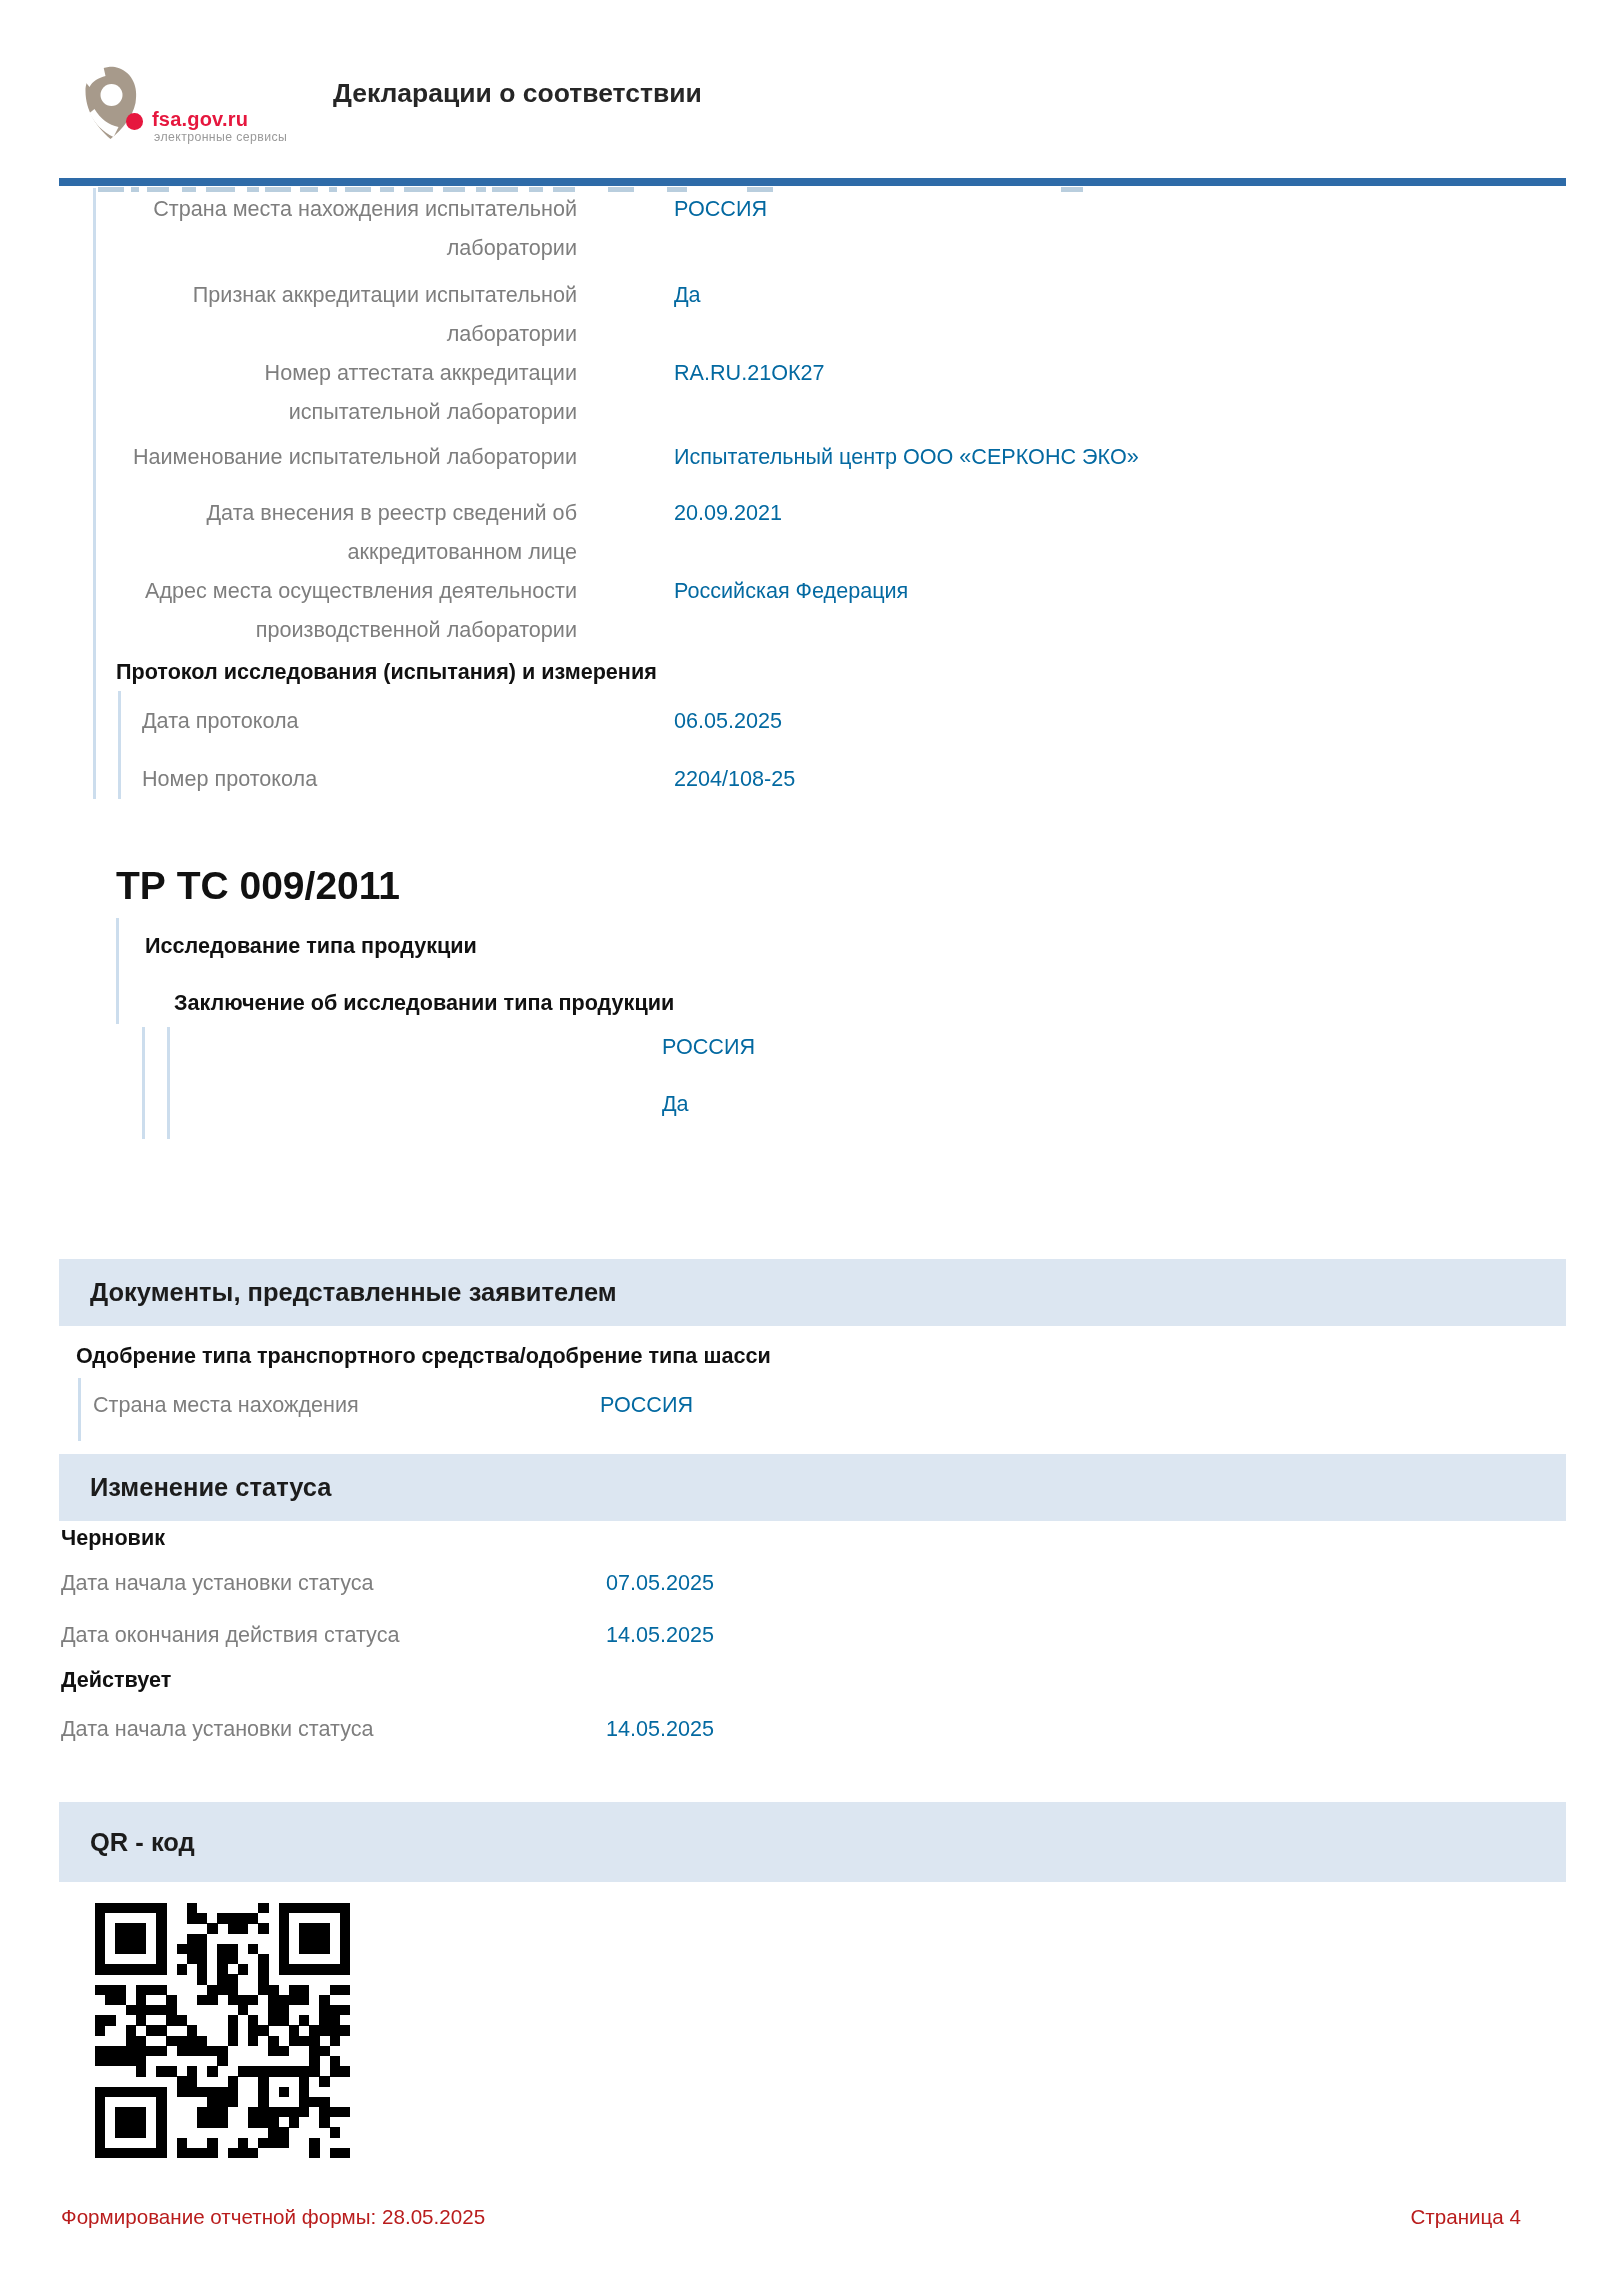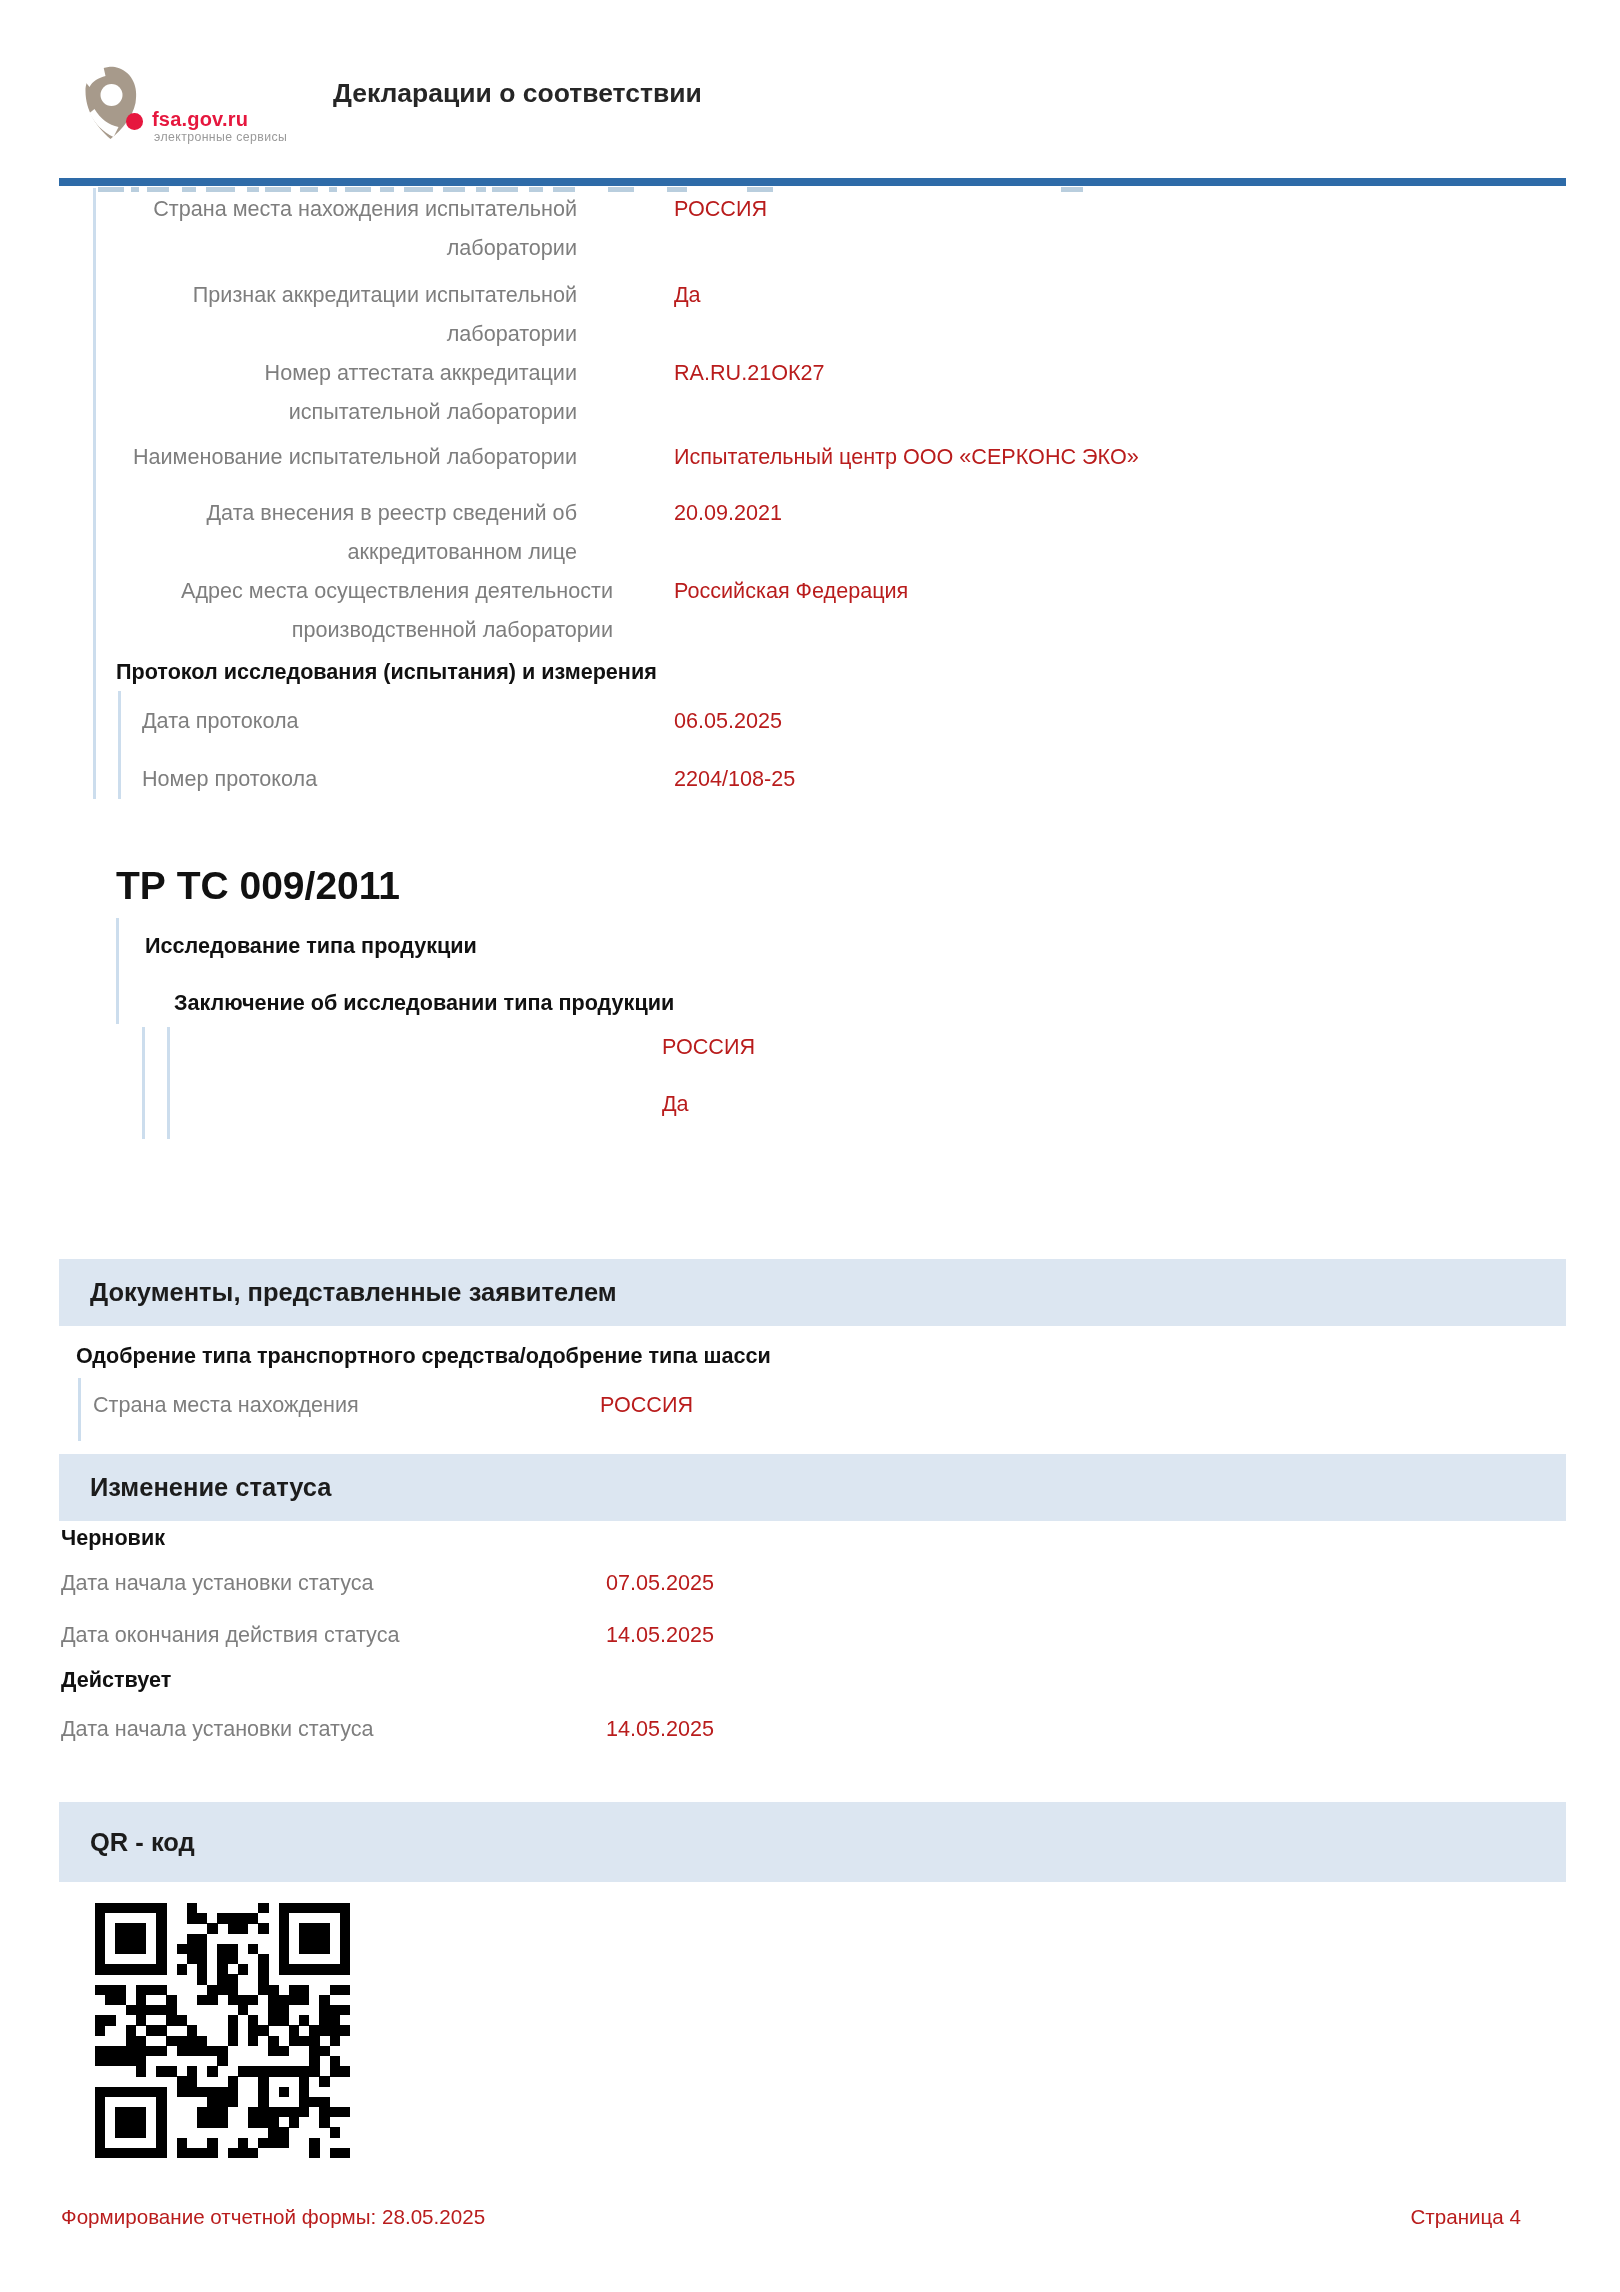"РОССИЯ" .val { color: #b91c1c -> #0369a1 }
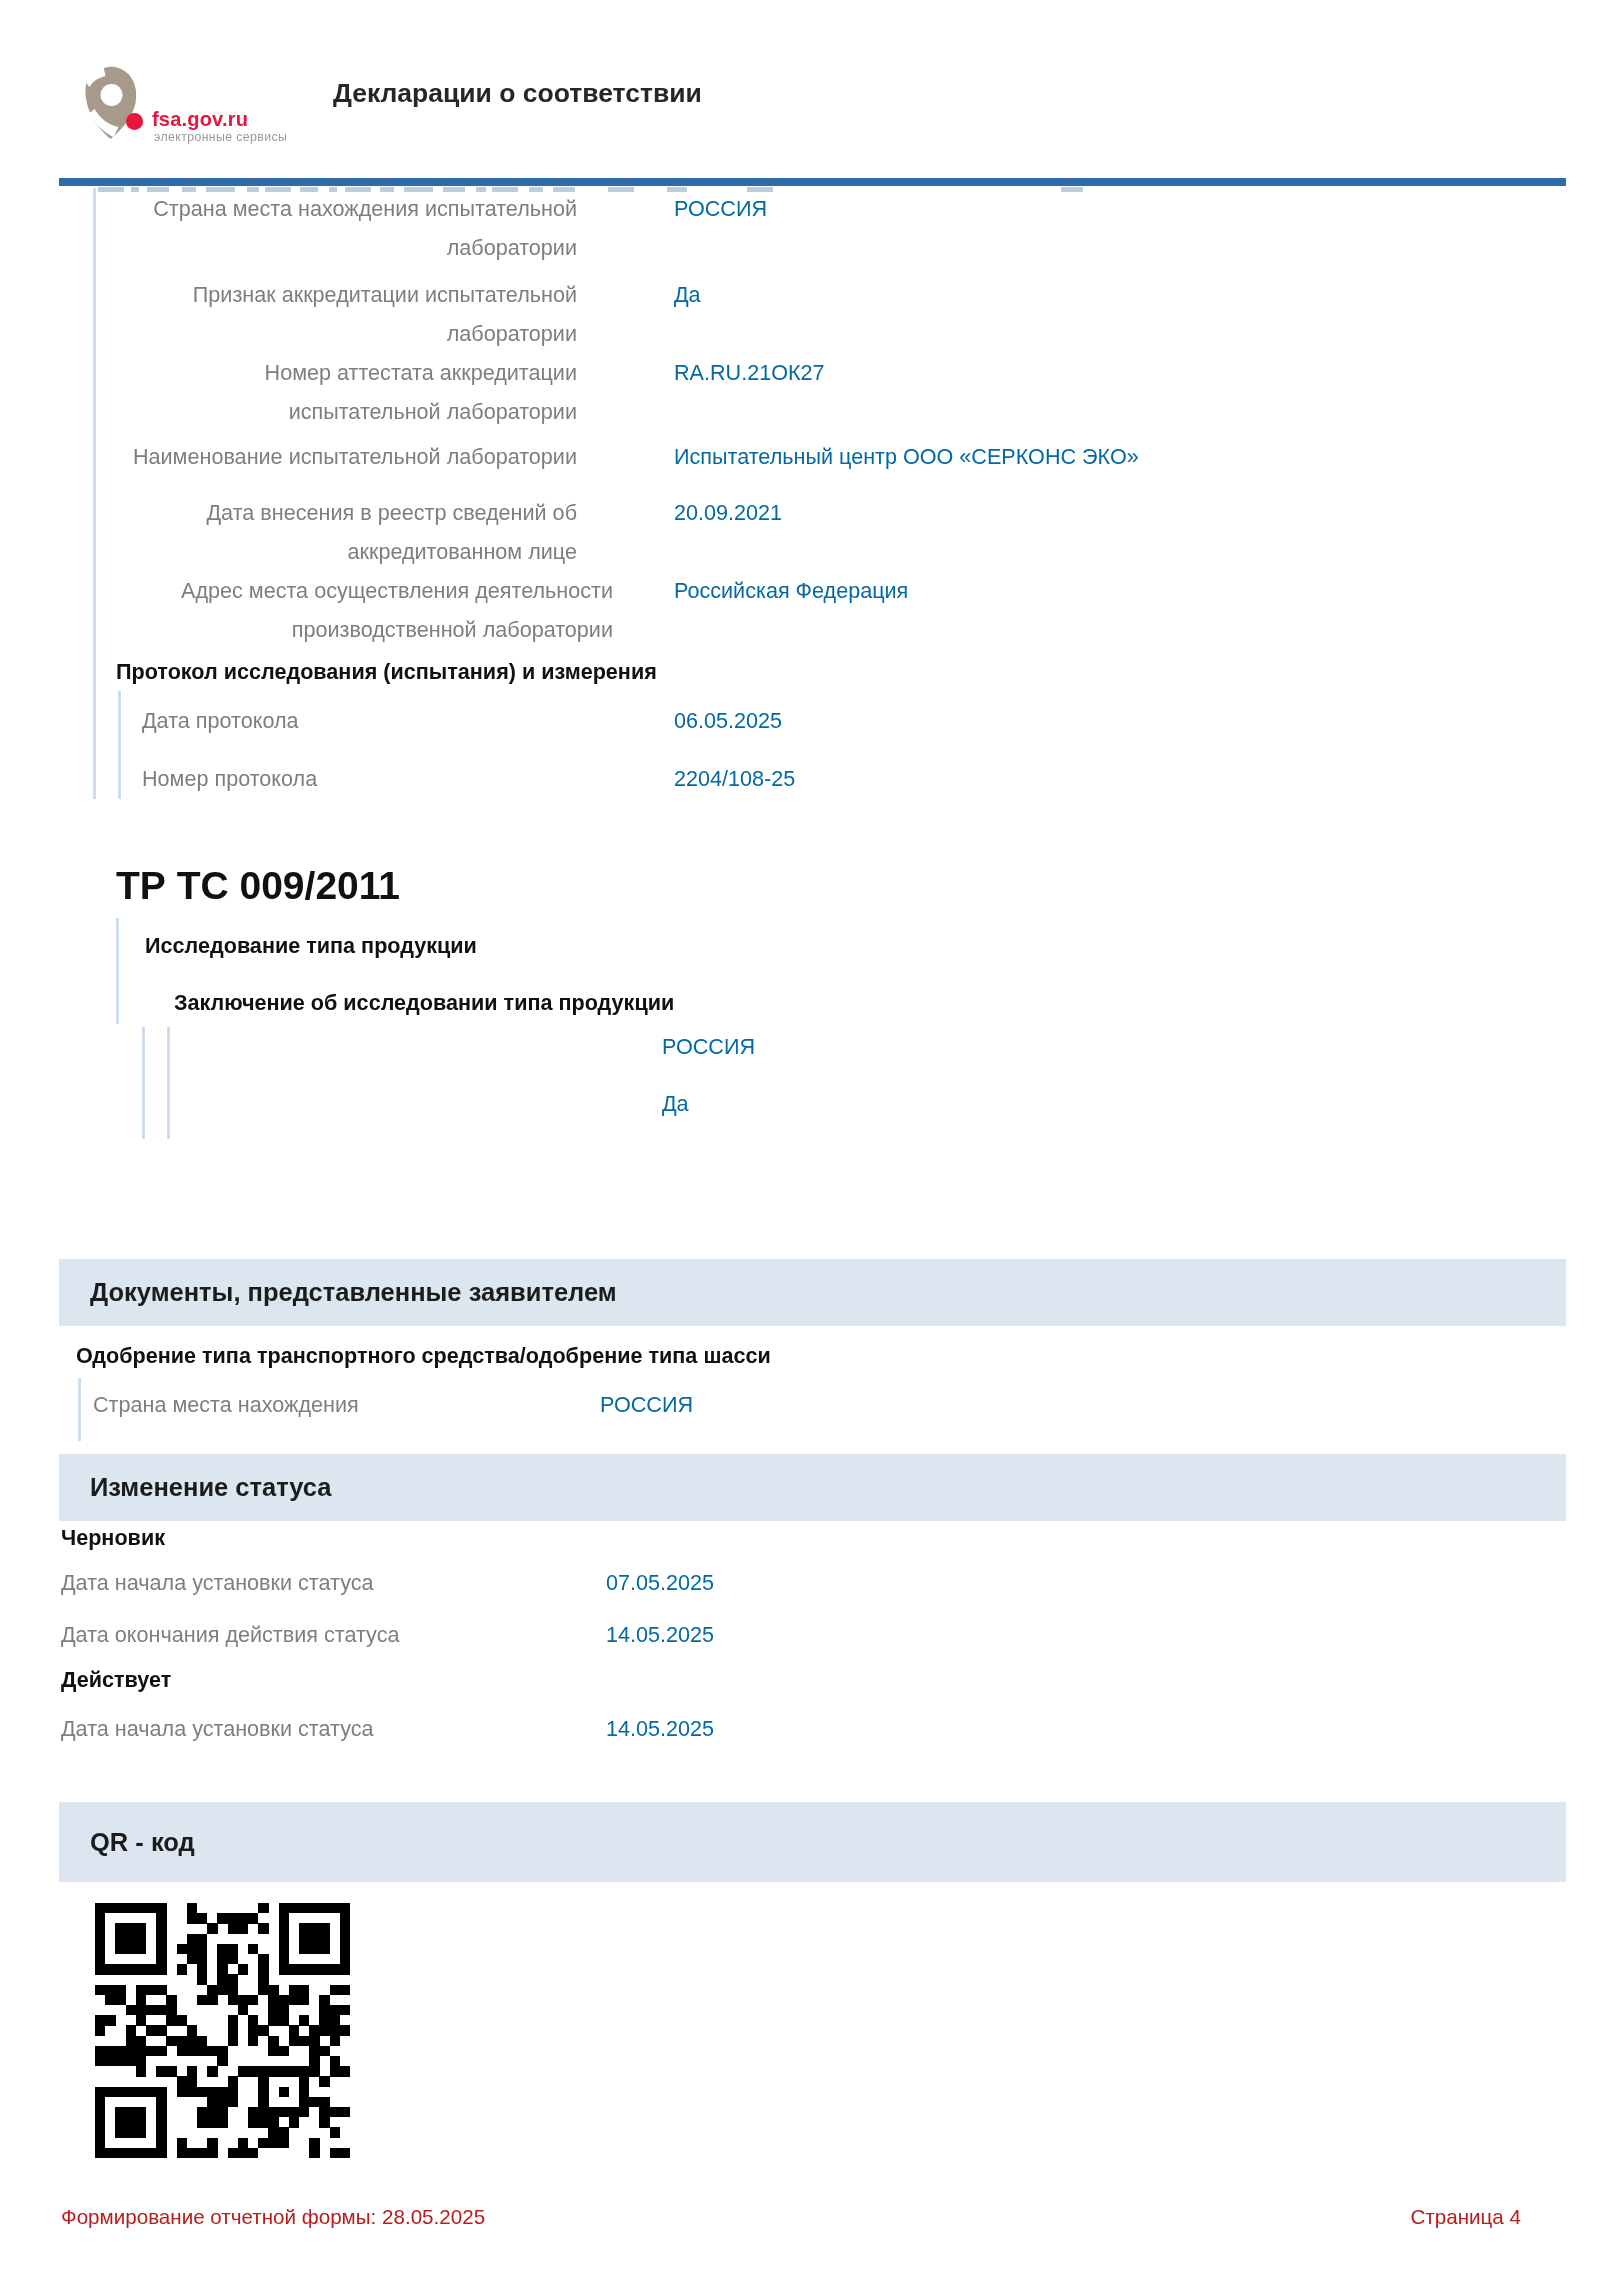"Адрес места осуществления деятельности" div.abs { margin-left: 36px -> none }
